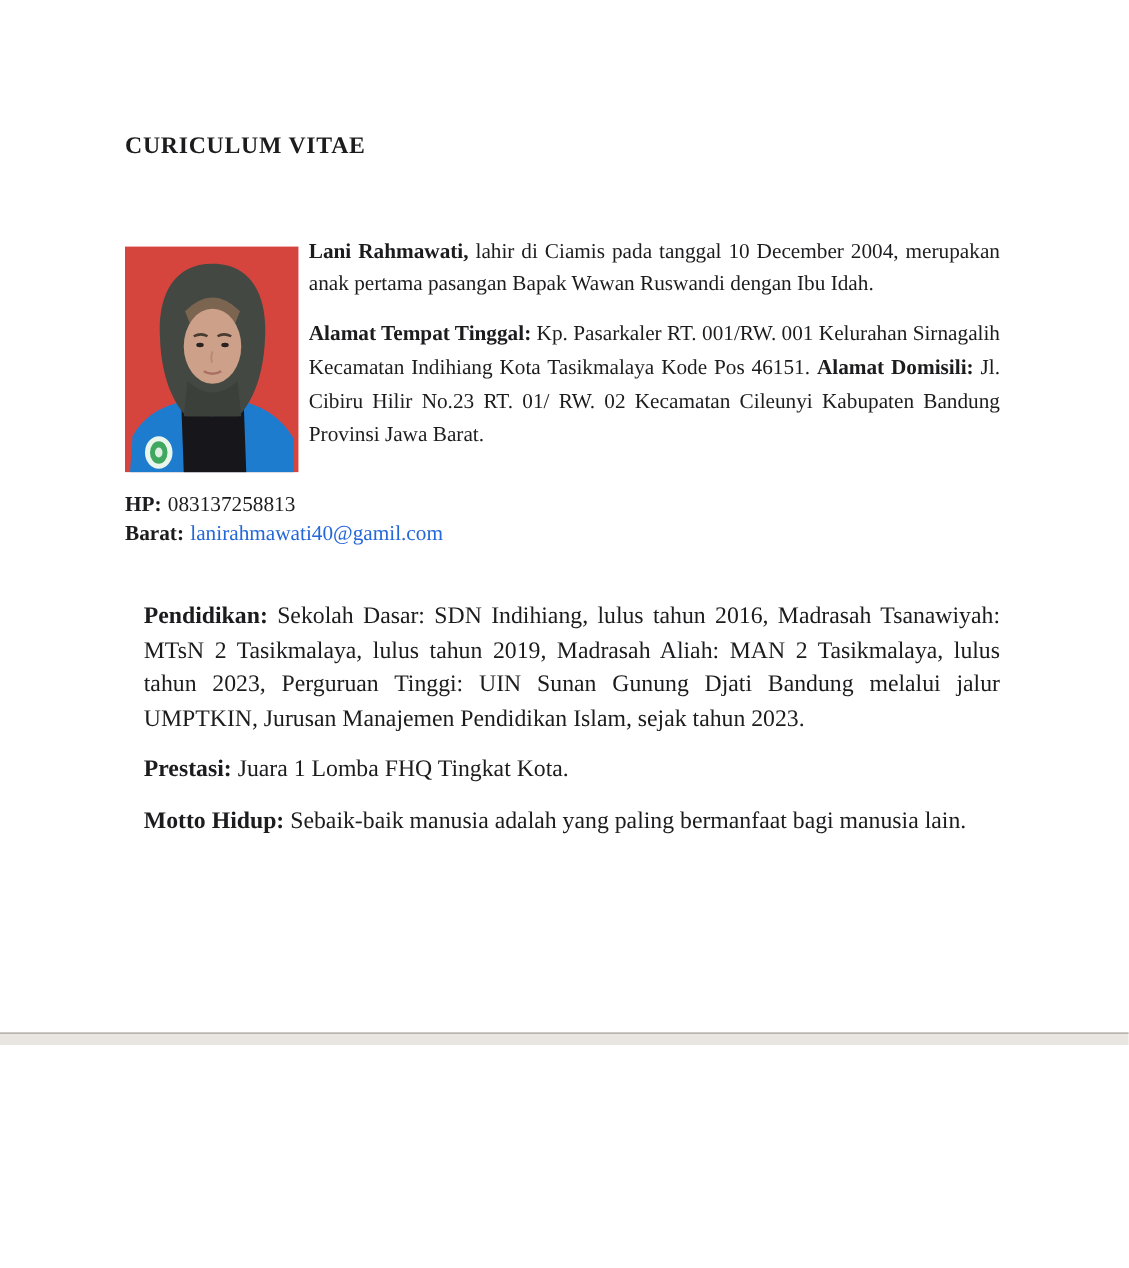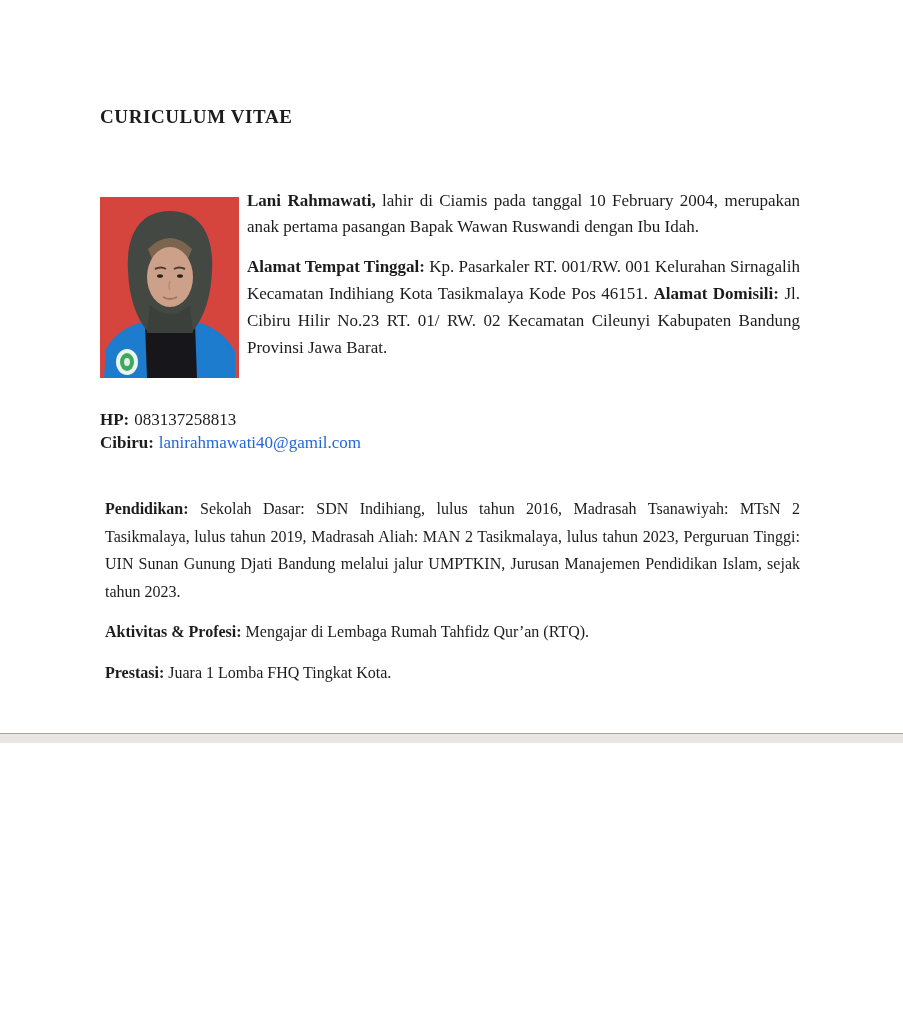"CURICULUM VITAE" .canvas { height: 743px -> 836px }
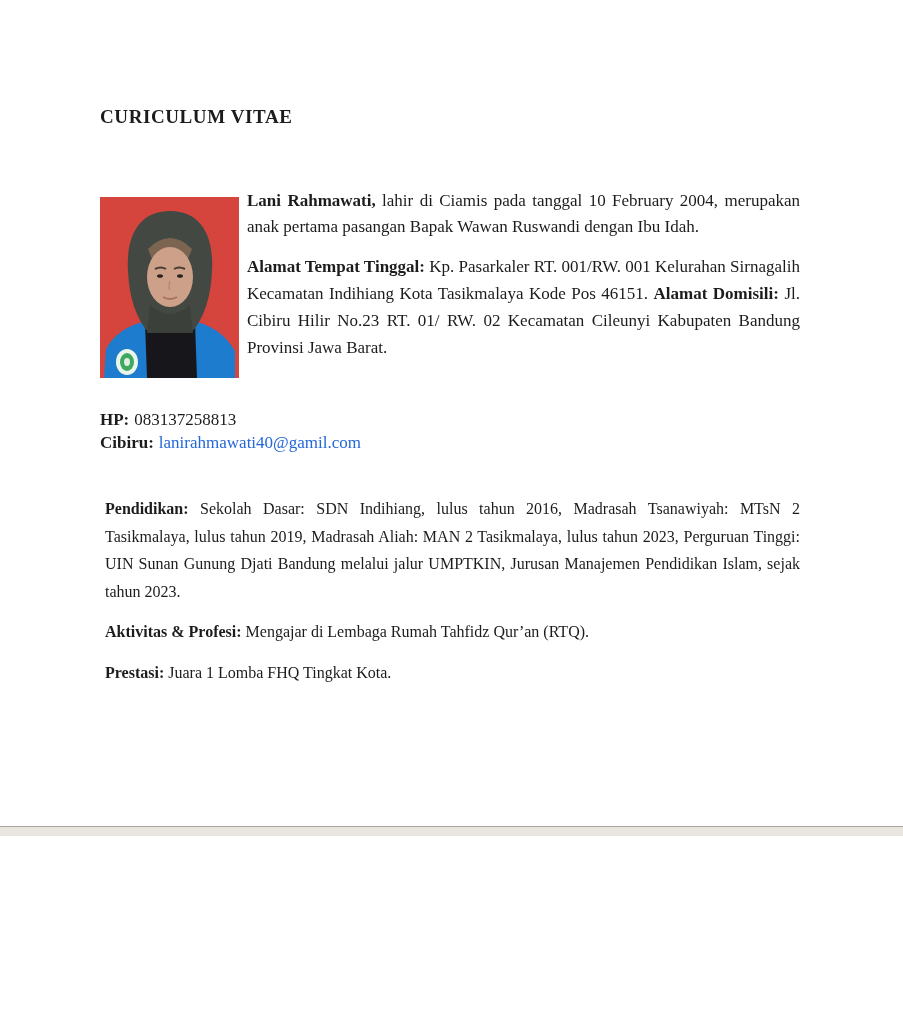"lahir di Ciamis pada tanggal" span { text: February -> December }
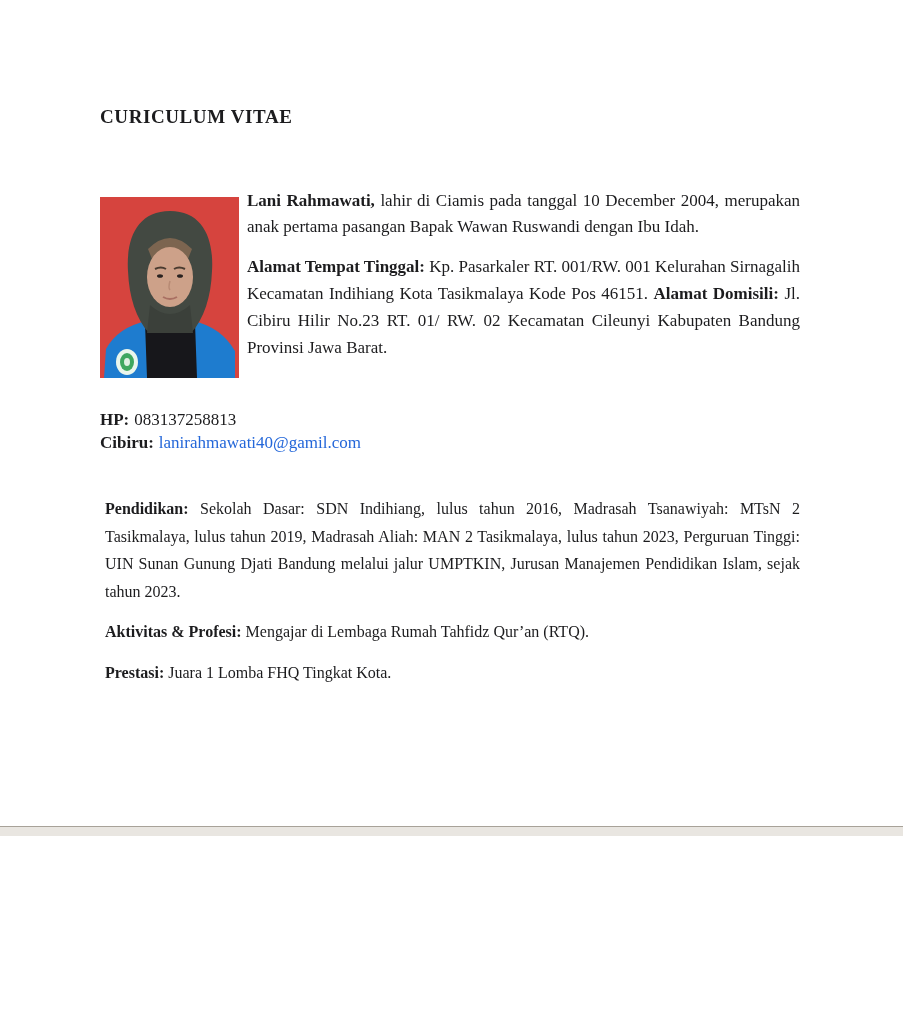"HP: 083137258813" .contact { margin-top: 30px -> 14px }
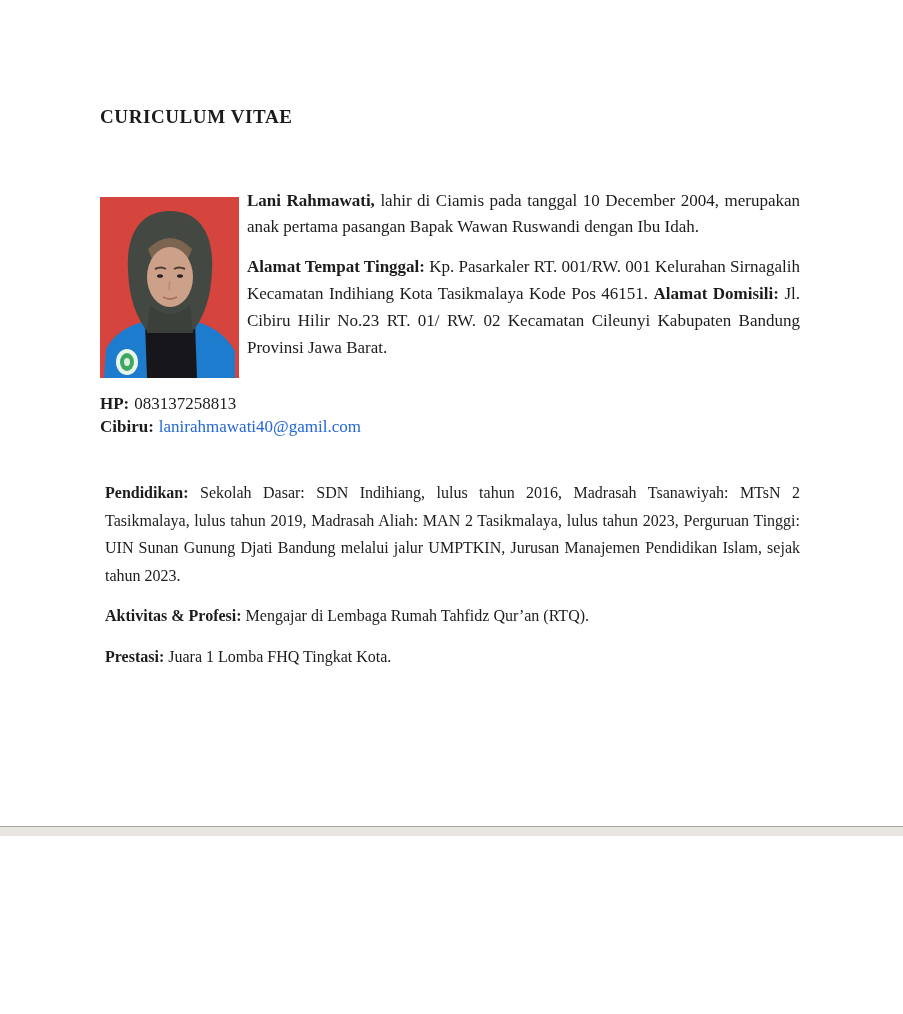"Cibiru:" strong { text: Cibiru -> Barat }
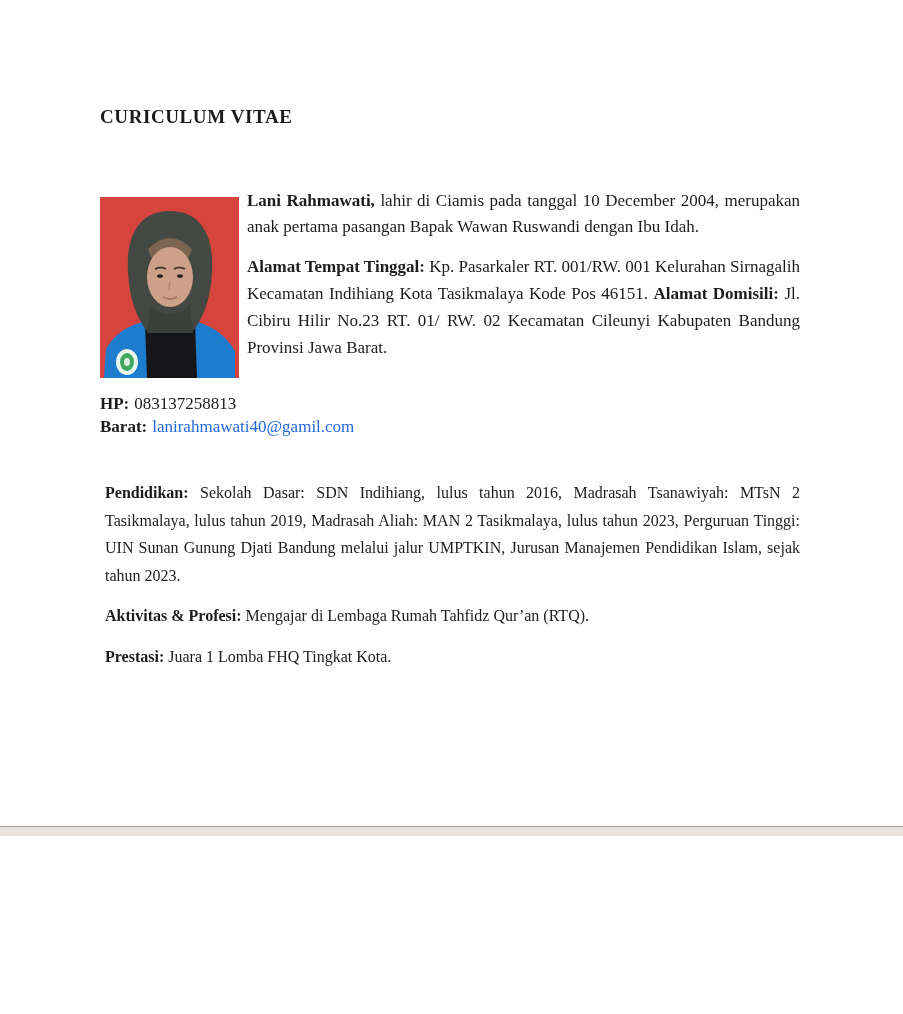"Pendidikan: Sekolah Dasar: SDN" .section-para { font-size: 16px -> 19px; margin: 0 0 13px 5px -> 0 0 13px 15px }
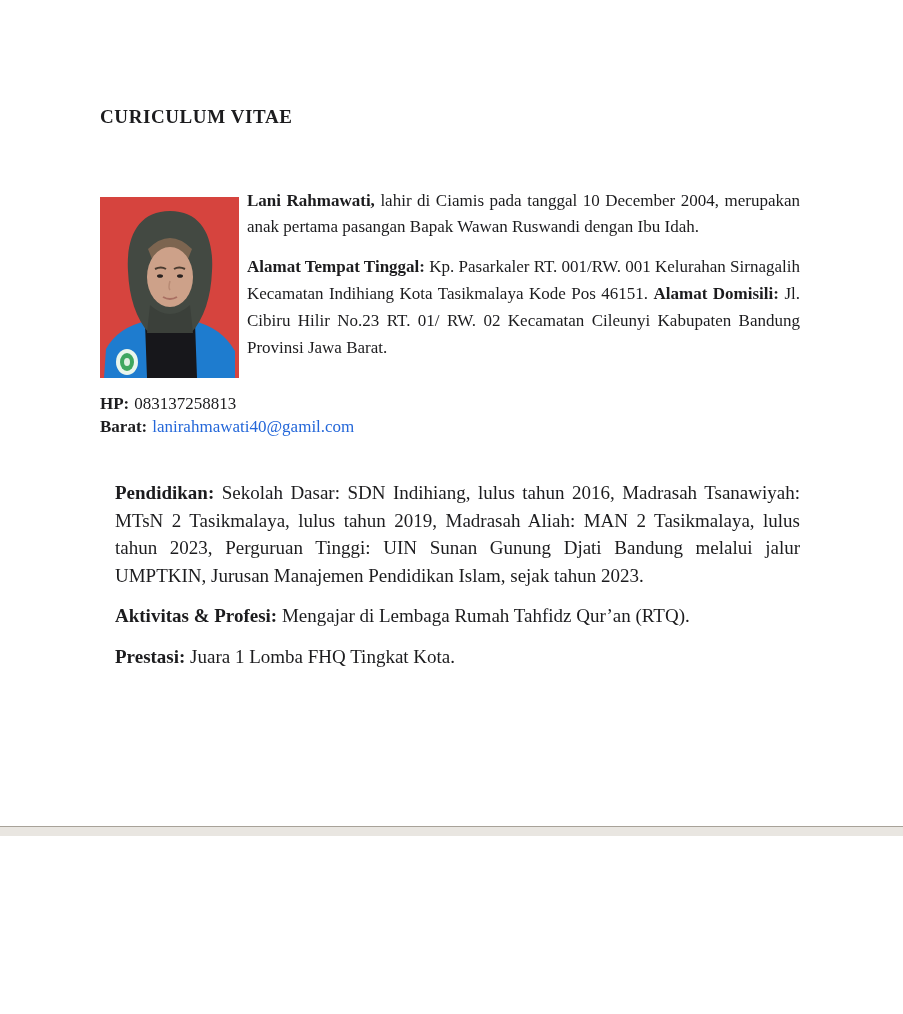"Aktivitas & Profesi: Mengajar di" p.section-para { html: <p><strong>Aktivitas &amp; Profesi:</strong><span> Mengajar di Lembaga Rumah Tahfidz Qur’an (RTQ).</span></p> -> none }
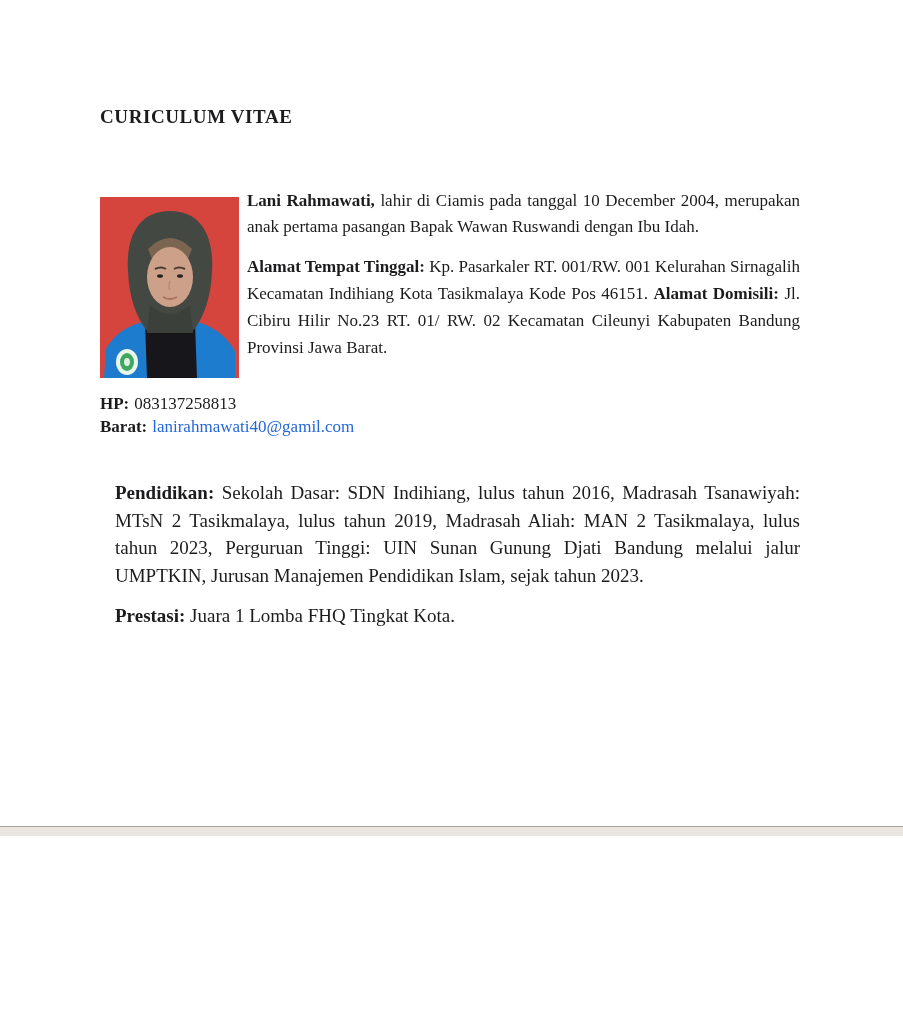"Motto Hidup: Sebaik-baik manusia adalah" p.section-para { html: none -> <p><strong>Motto Hidup:</strong><span> Sebaik-baik manusia adalah yang paling bermanfaat bagi manusia lain.</span></p> }
